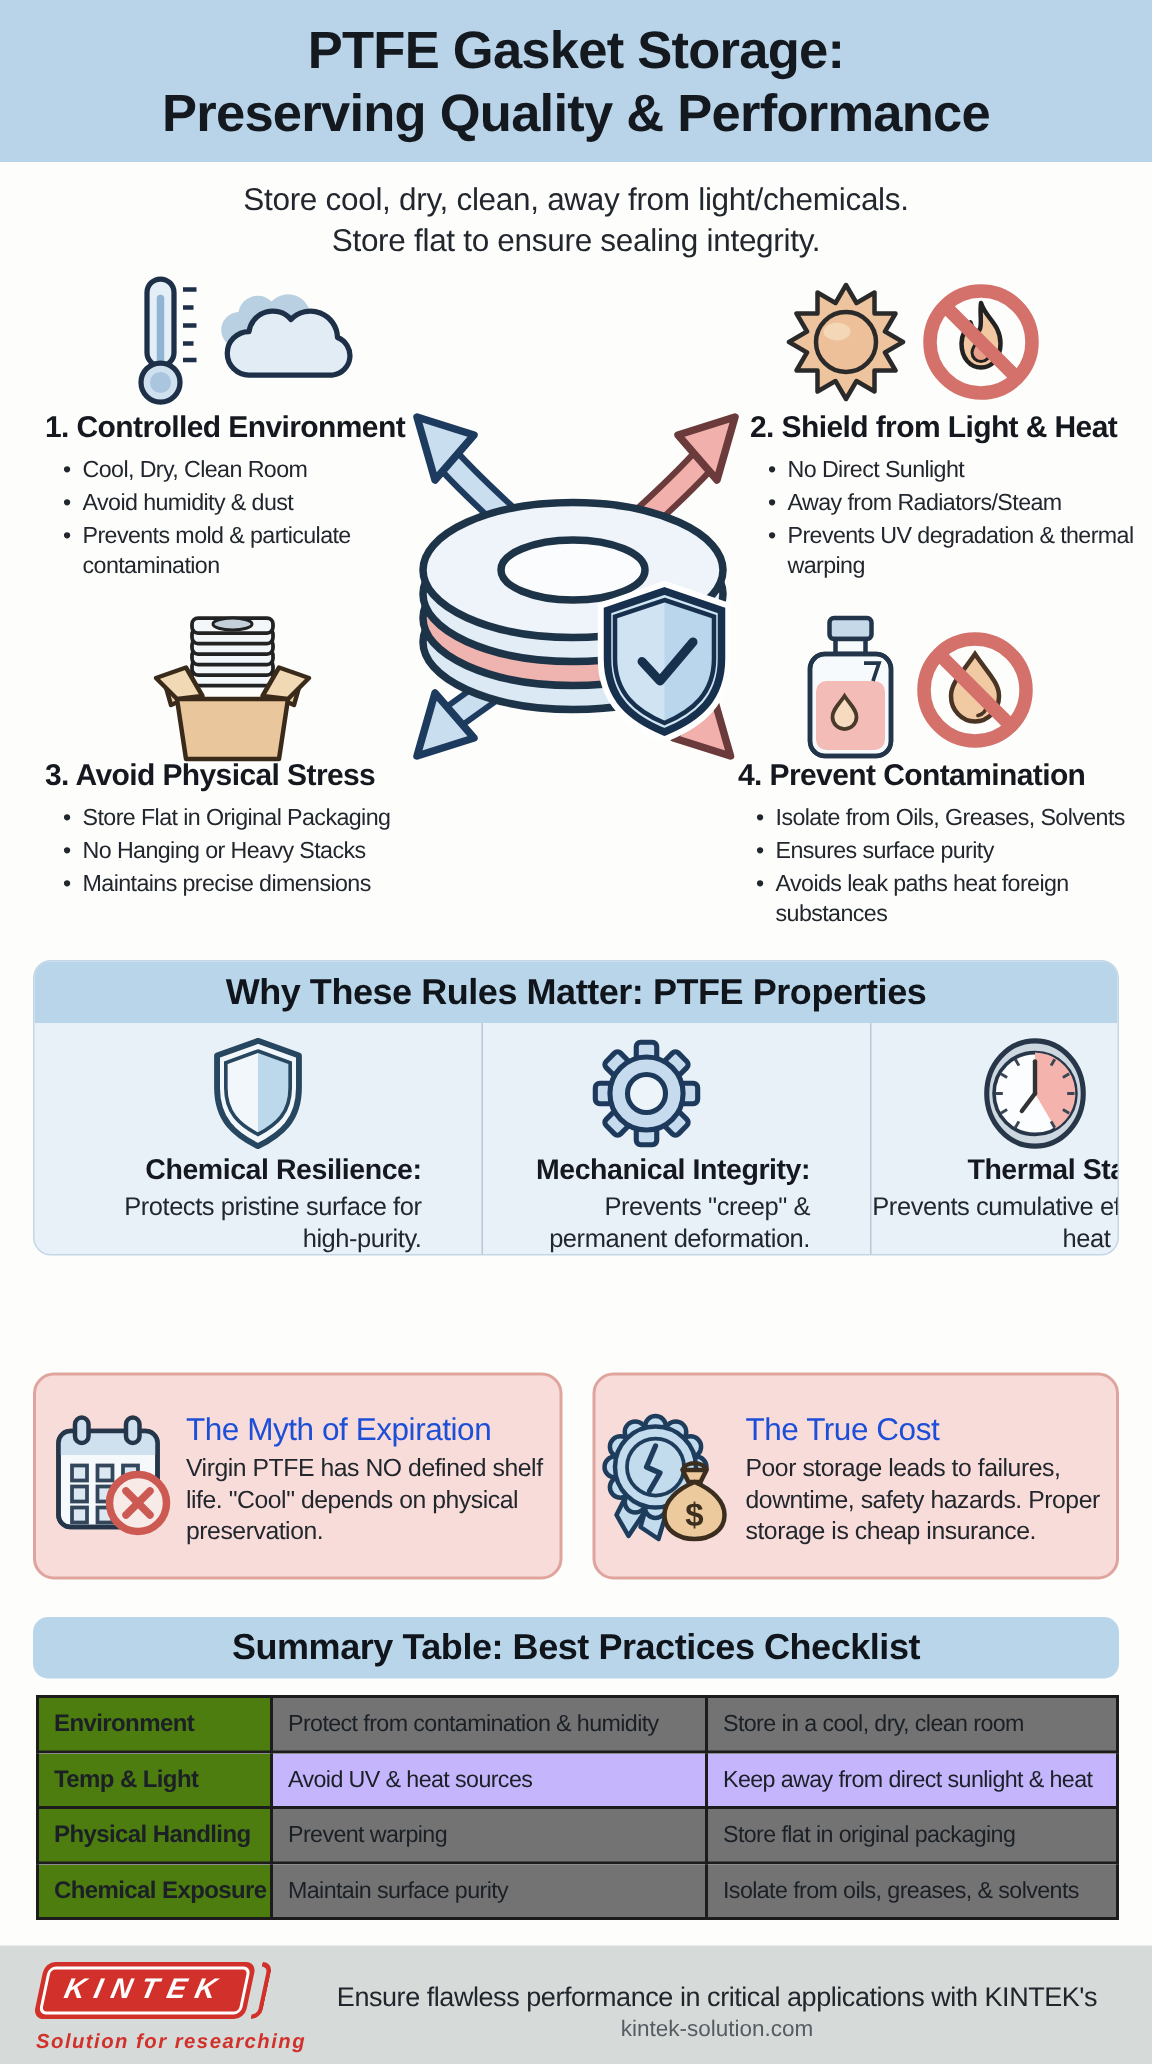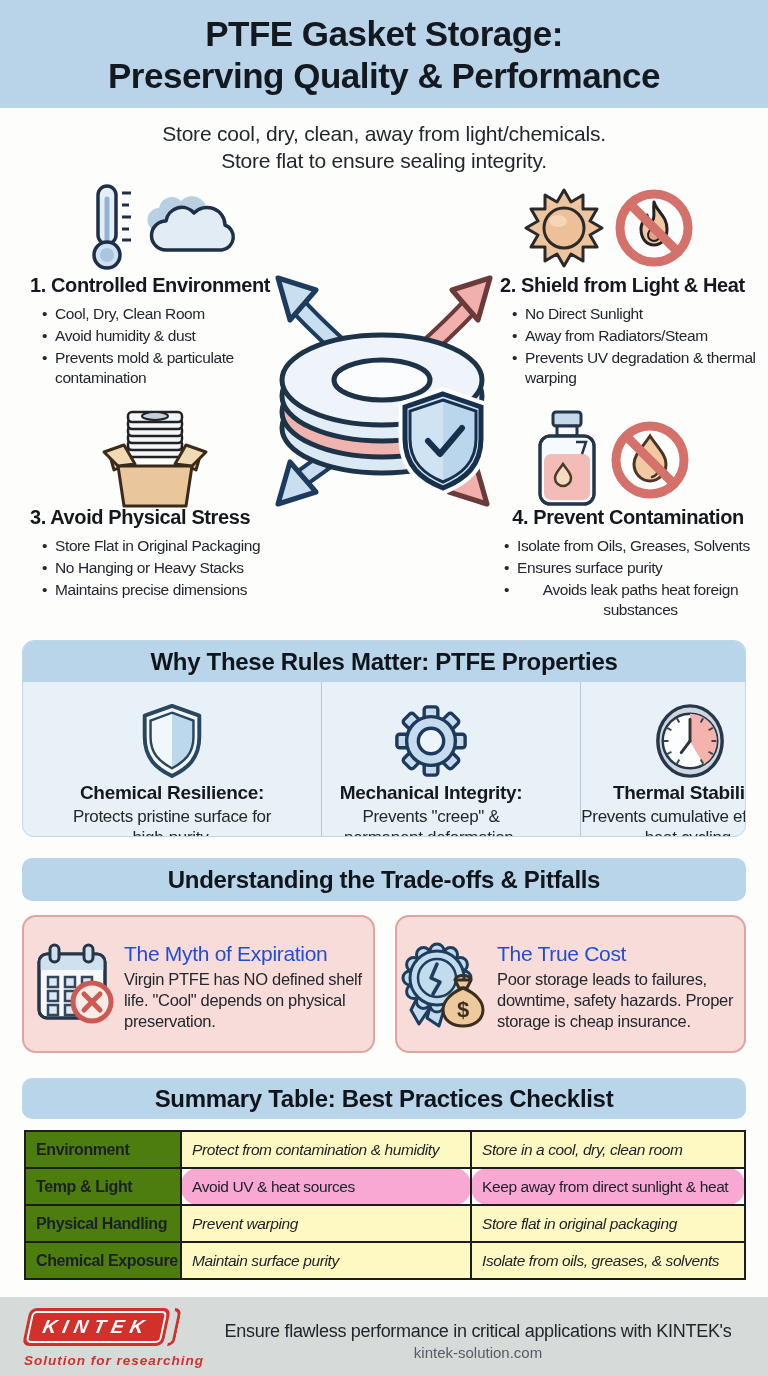"4. Prevent Contamination" .q4-text { text-align: center -> none }
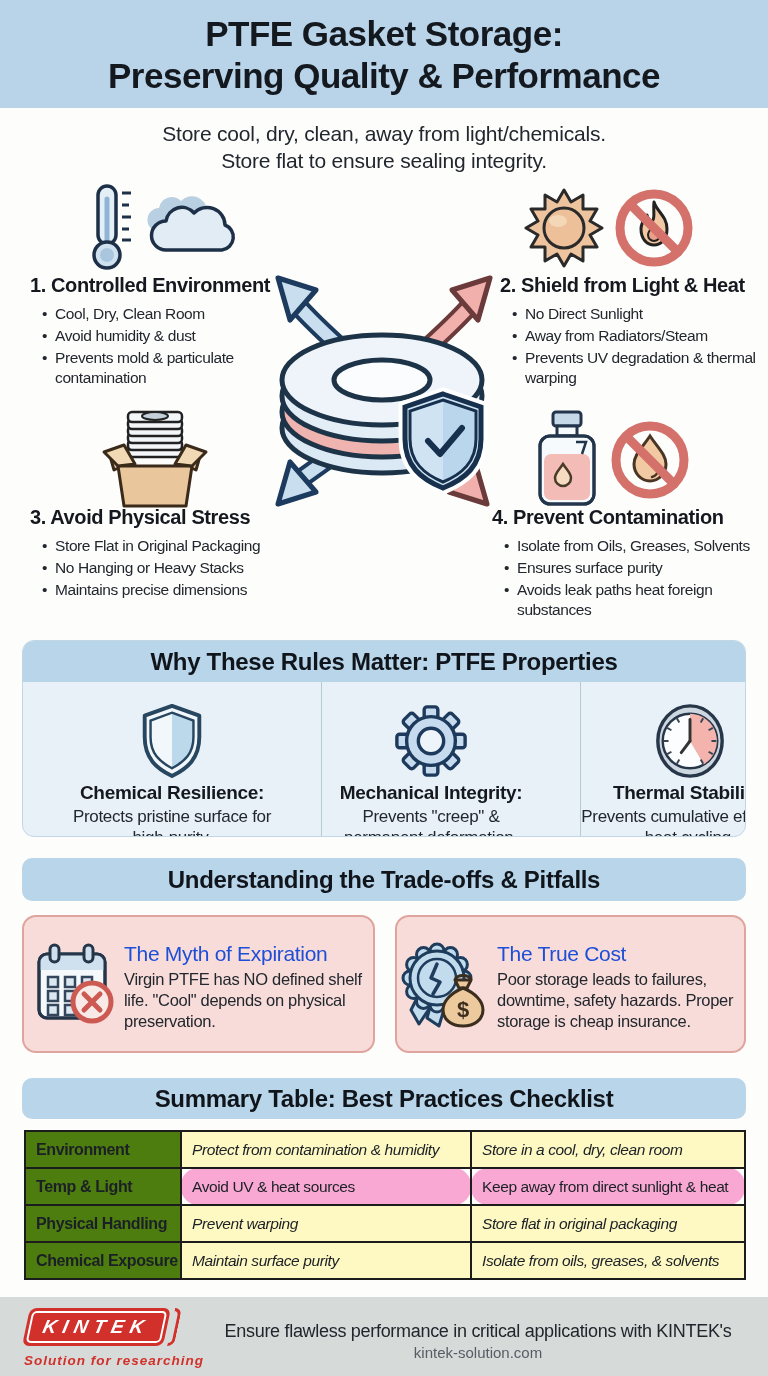"Chemical Resilience:" .prop-col { padding-top: 20px -> 8px; text-align: center -> right }
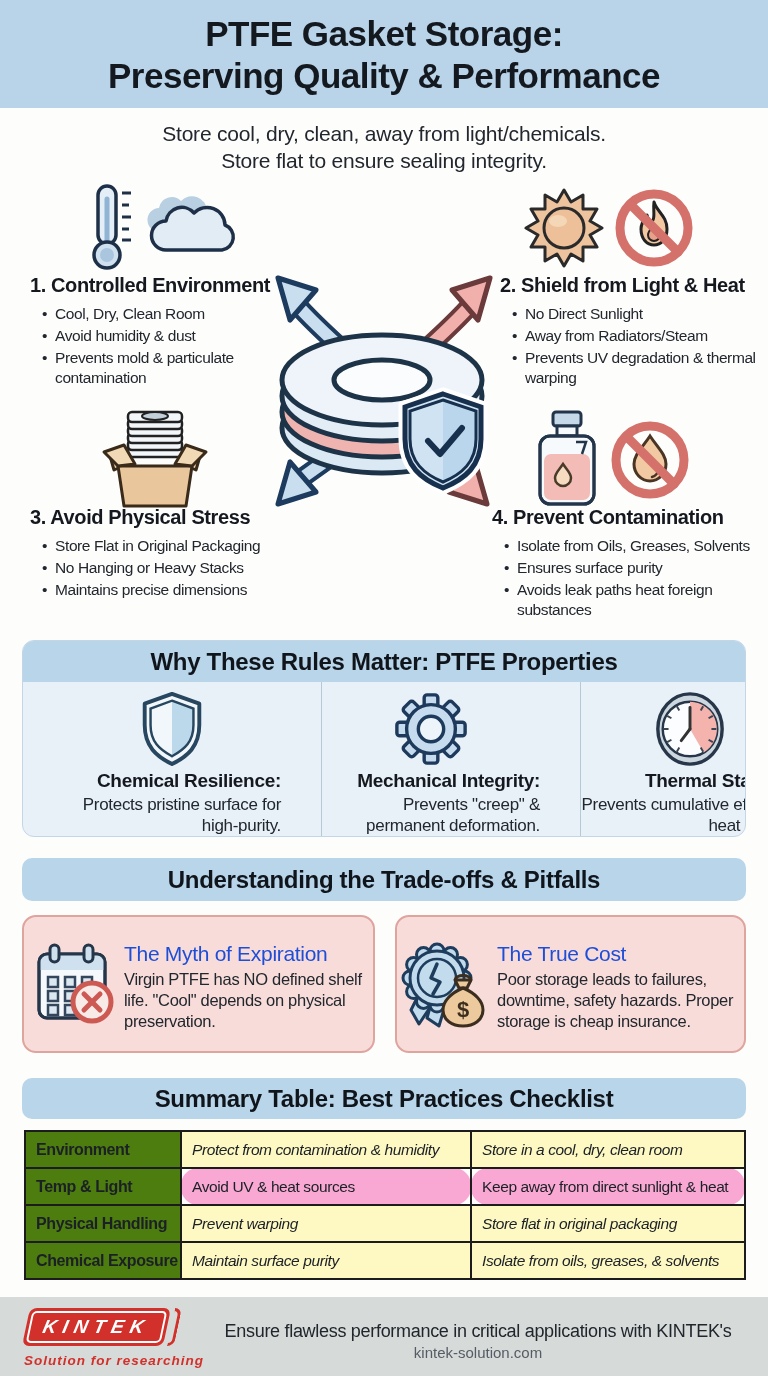"Understanding the Trade-offs & Pitfalls" div.bar { html: <div>Understanding the Trade-offs &amp; Pitfalls</div> -> none }
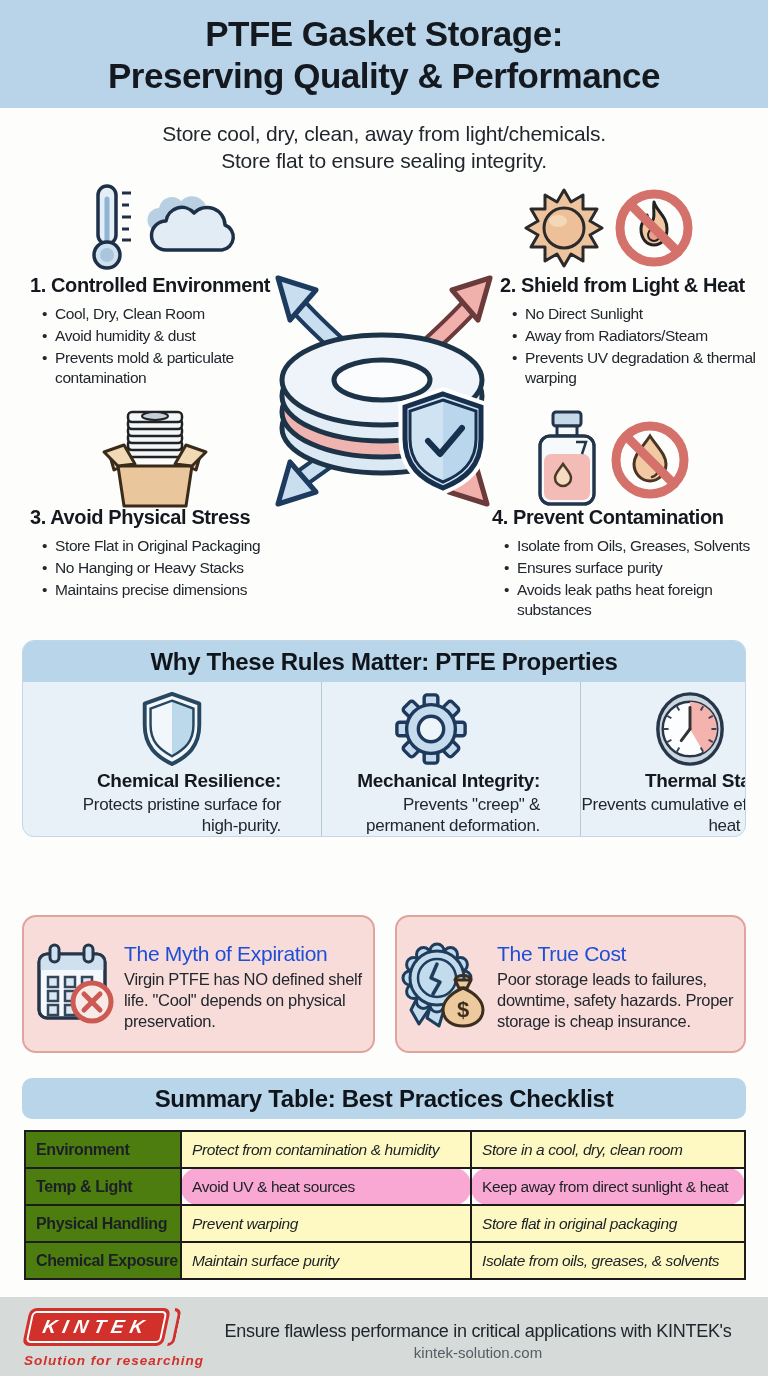"Protect from contamination & humidity" tr[data-tone="green"] .cell-data { background: #fef9c3 -> #737373; font-style: italic -> none }
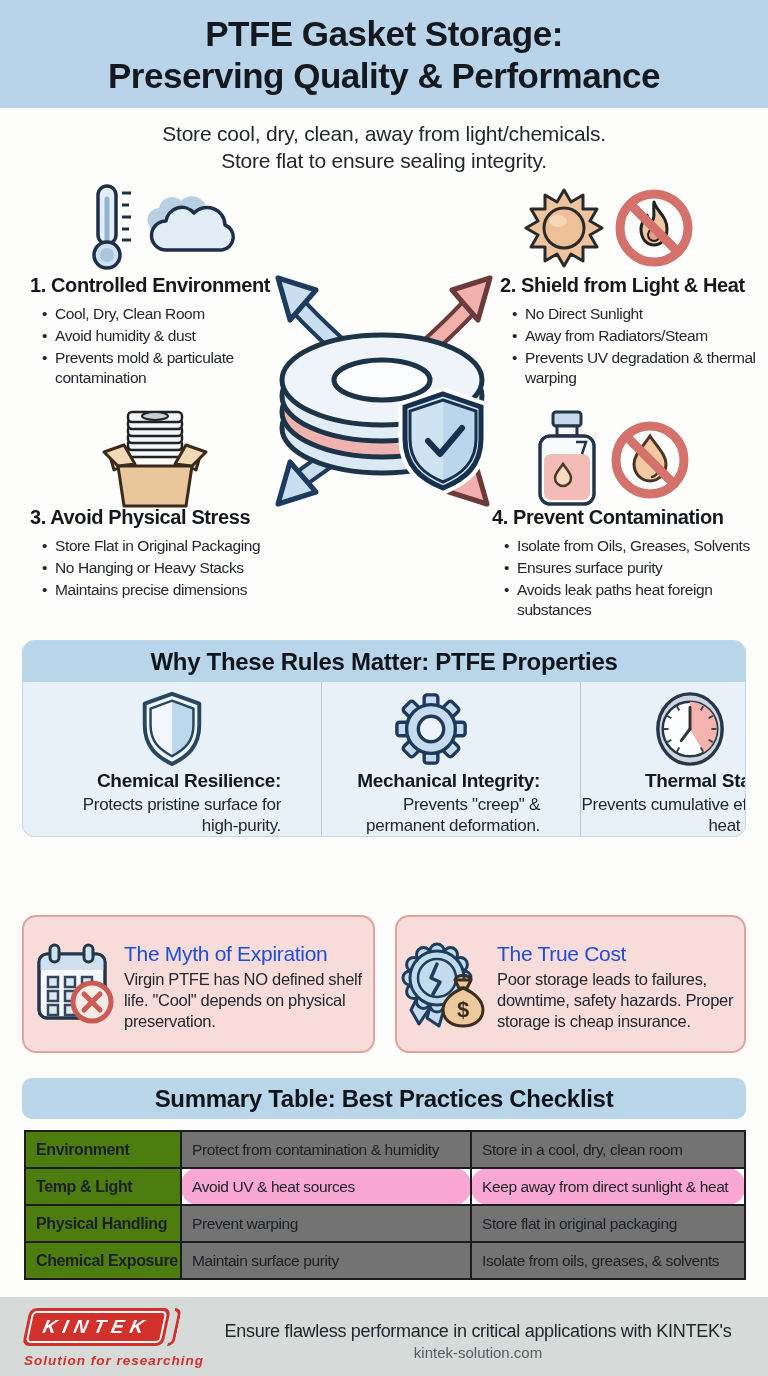"Avoid UV & heat sources" tr[data-tone="red"] .cell-data { background: #f9a8d4 -> #c4b5fd; border-radius: 17px -> none }
